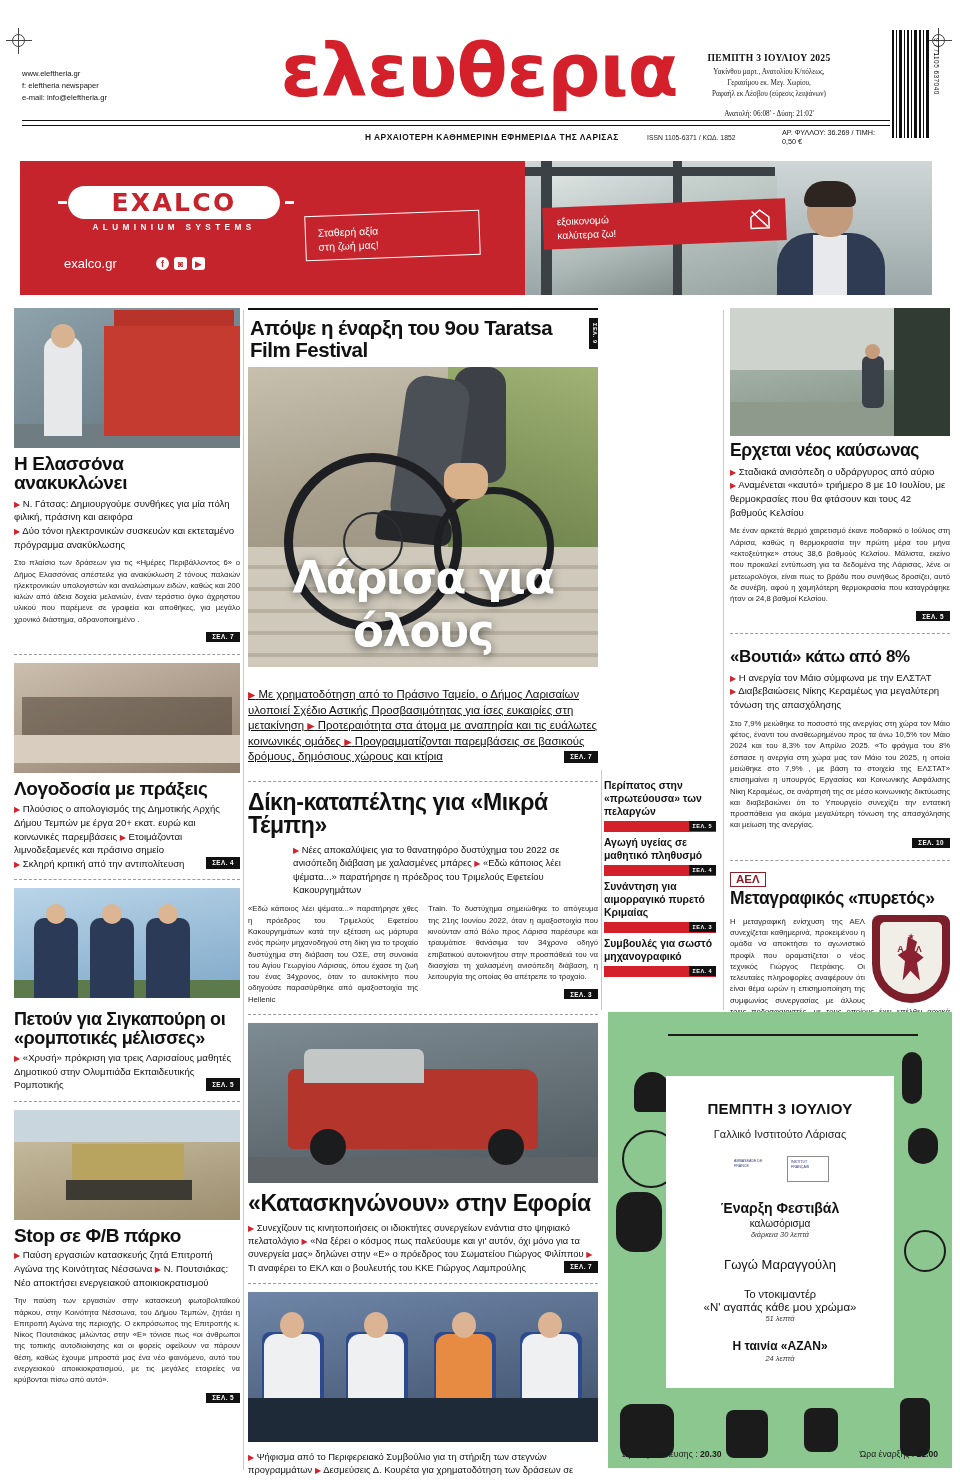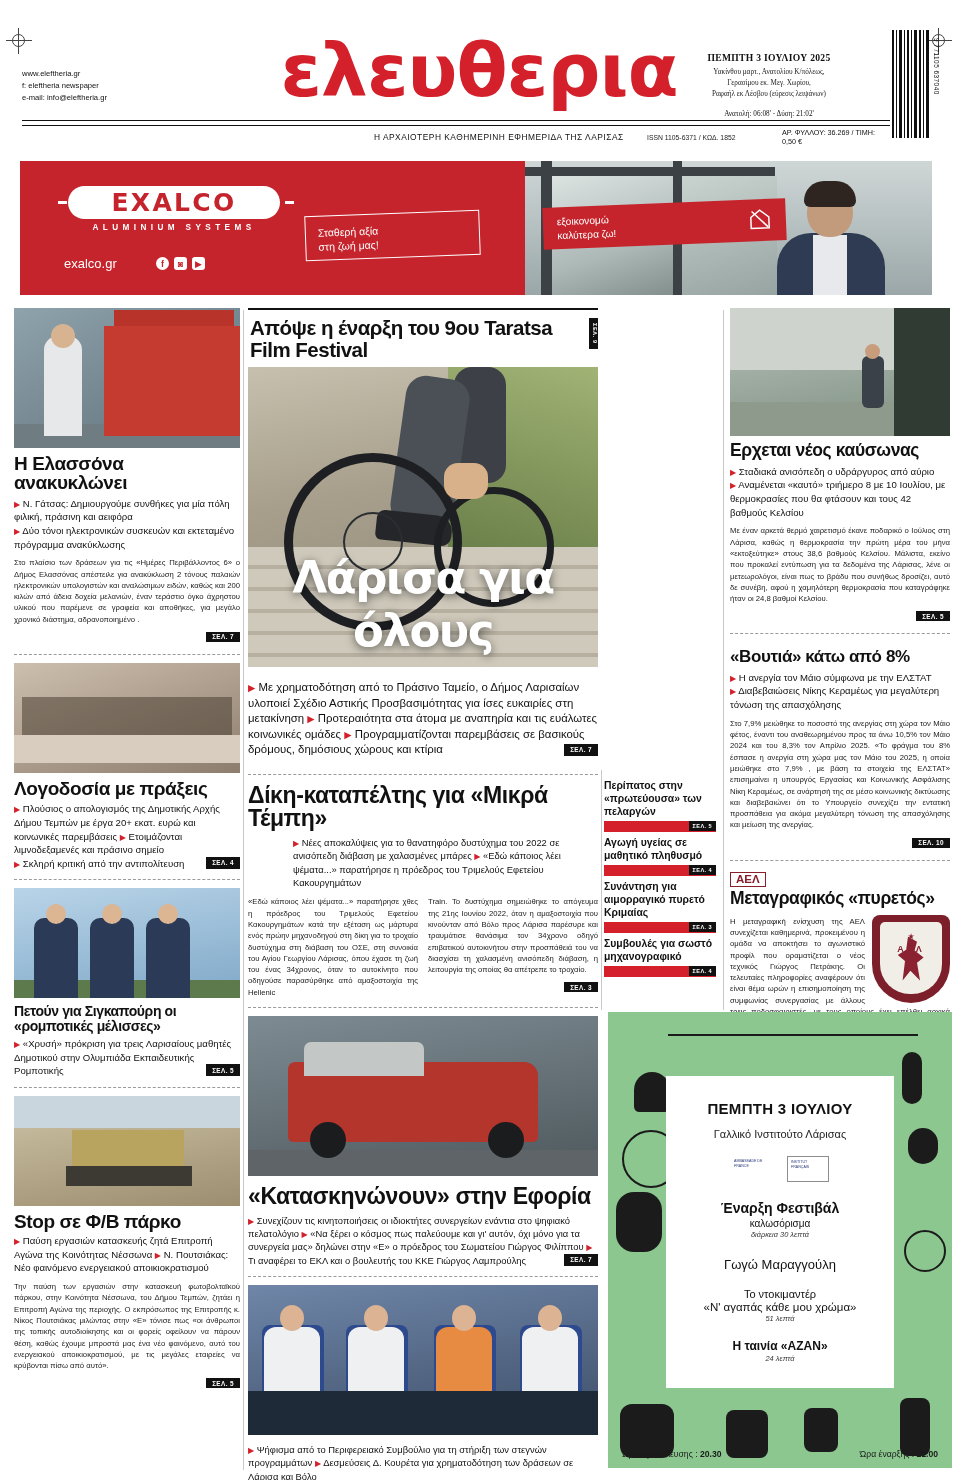"Η ΑΡΧΑΙΟΤΕΡΗ ΚΑΘΗΜΕΡΙΝΗ ΕΦΗΜΕΡΙΔΑ ΤΗΣ" .strapline .s1 { font-weight: 400 -> 700; left: 352px -> 343px }
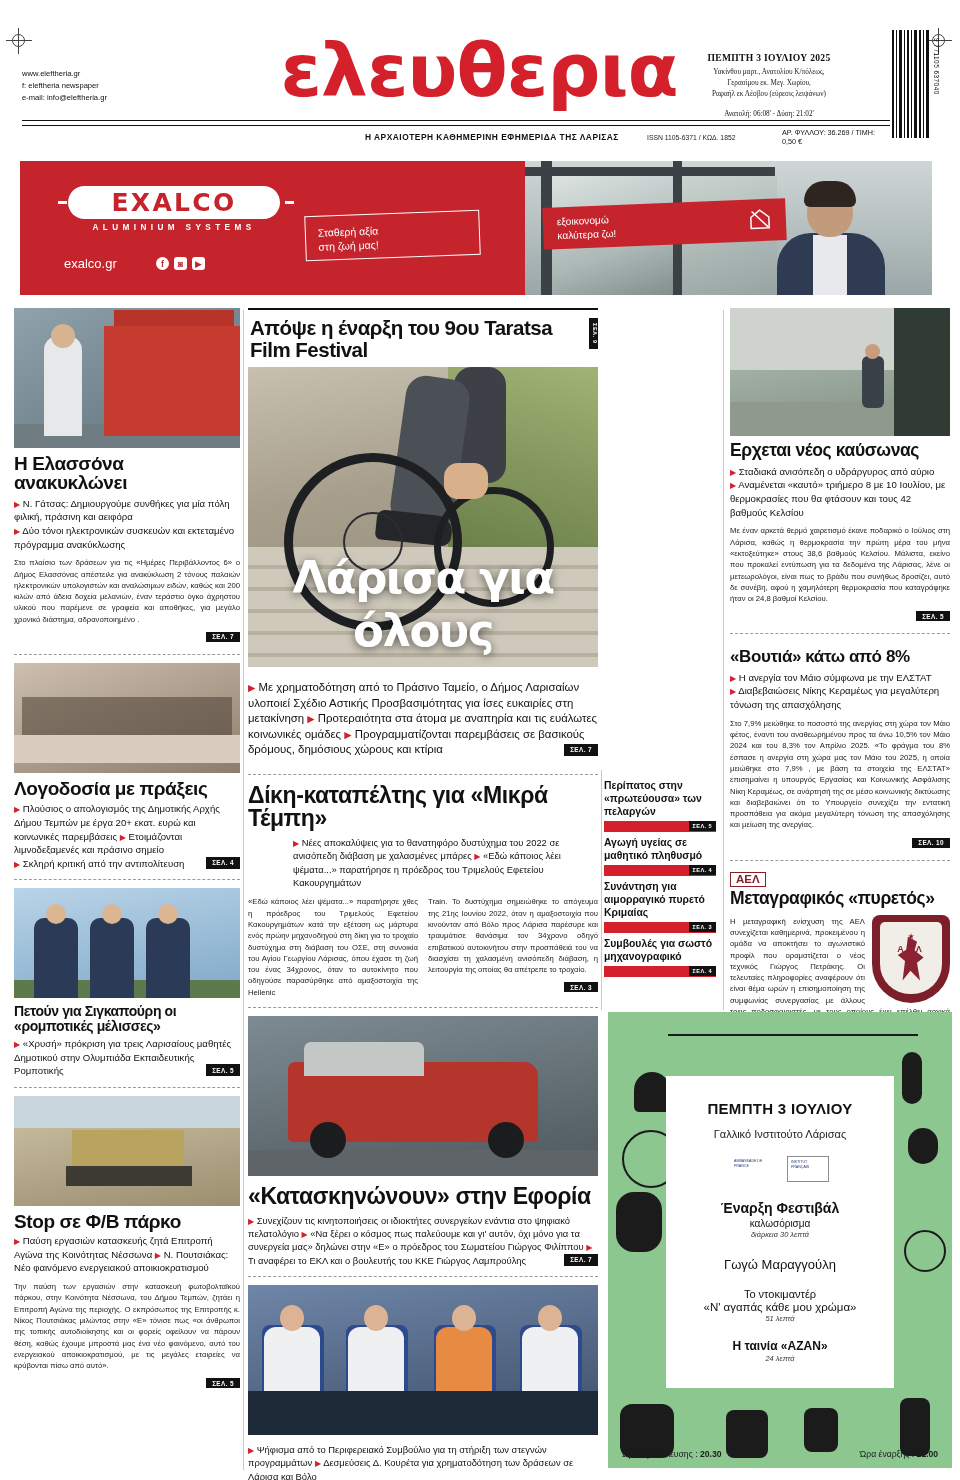"▶ Με χρηματοδότηση από το" .mid-lede { padding-top: 13px -> 20px; text-decoration: none -> underline }
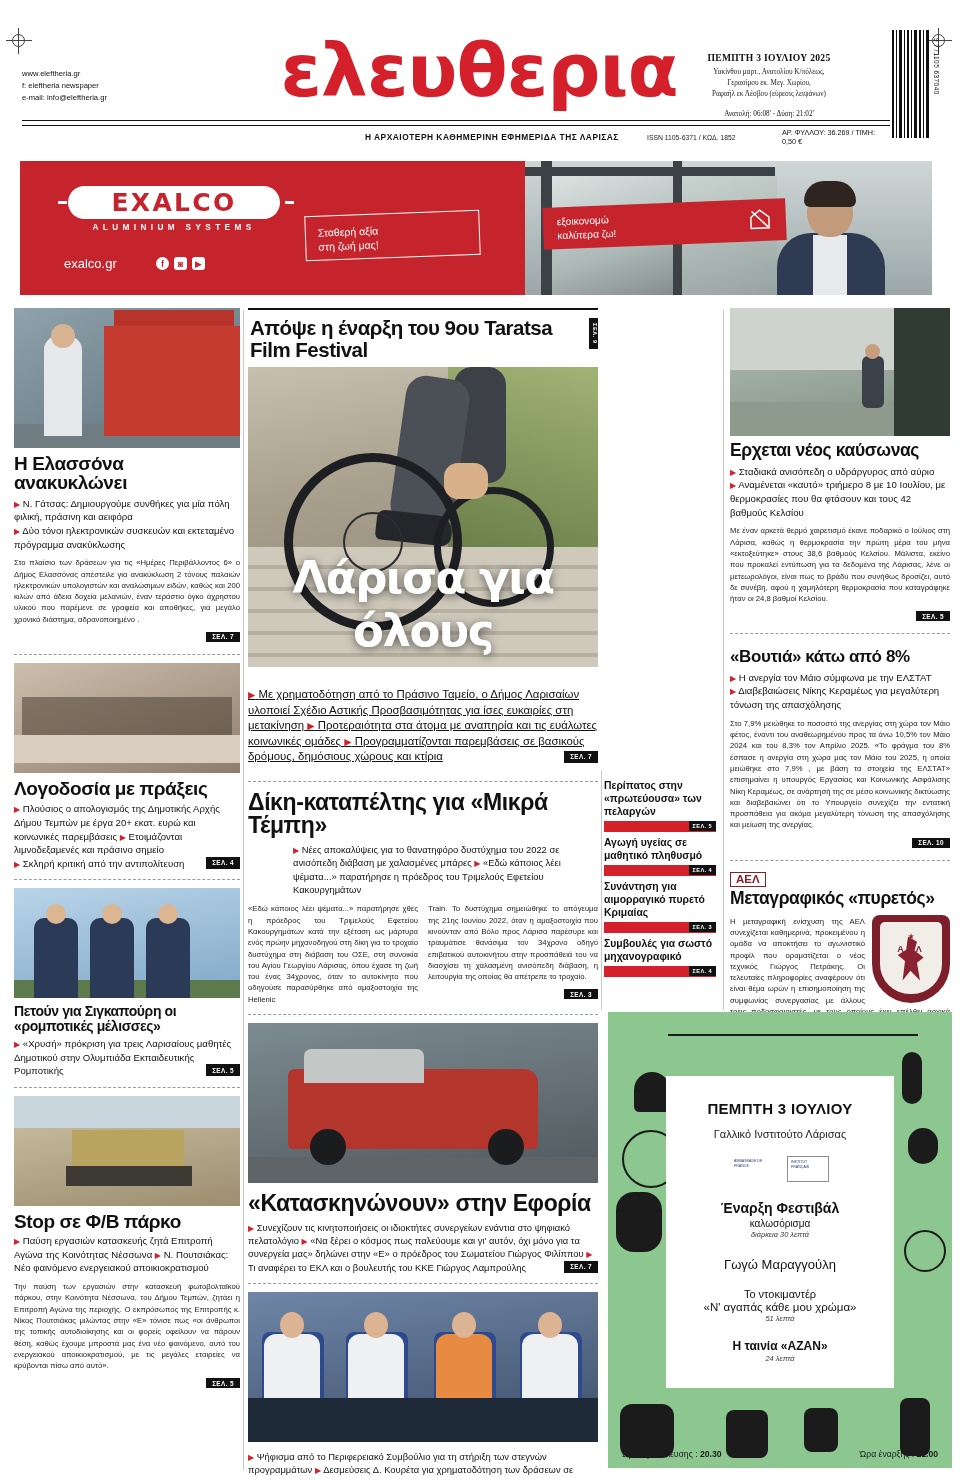"Πετούν για Σιγκαπούρη οι «ρομποτικές" h2.hl { font-size: 14px -> 18px; padding: 6px 0 4px -> 12px 0 4px }
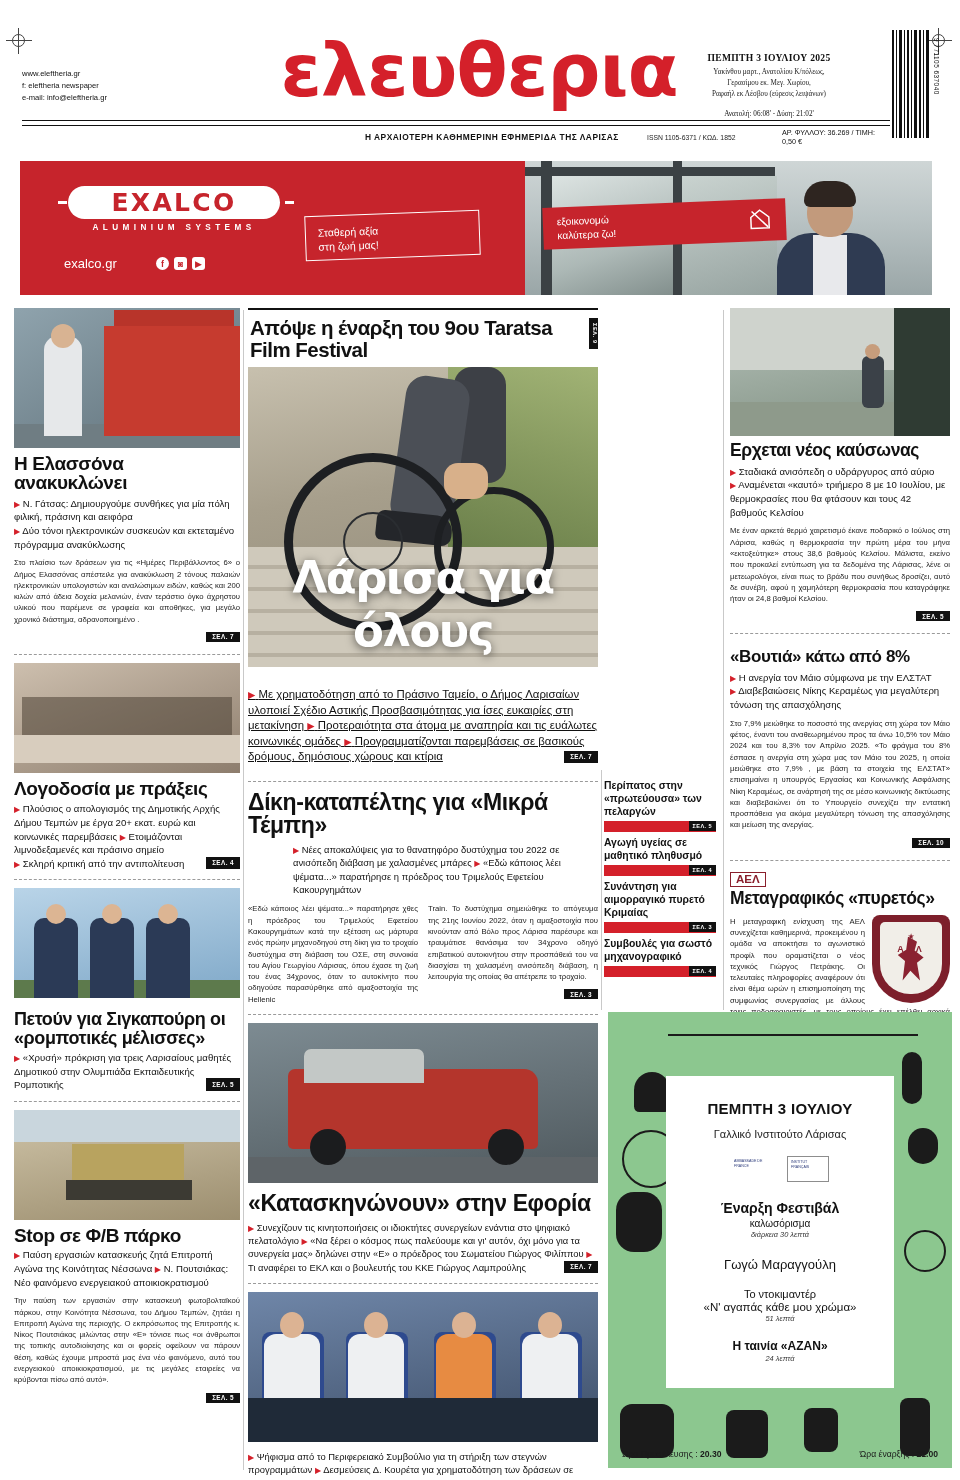"Ν. Πουτσιάκας: Νέο φαινόμενο ενεργειακού" span { text: φαινόμενο -> αποκτήσει }
